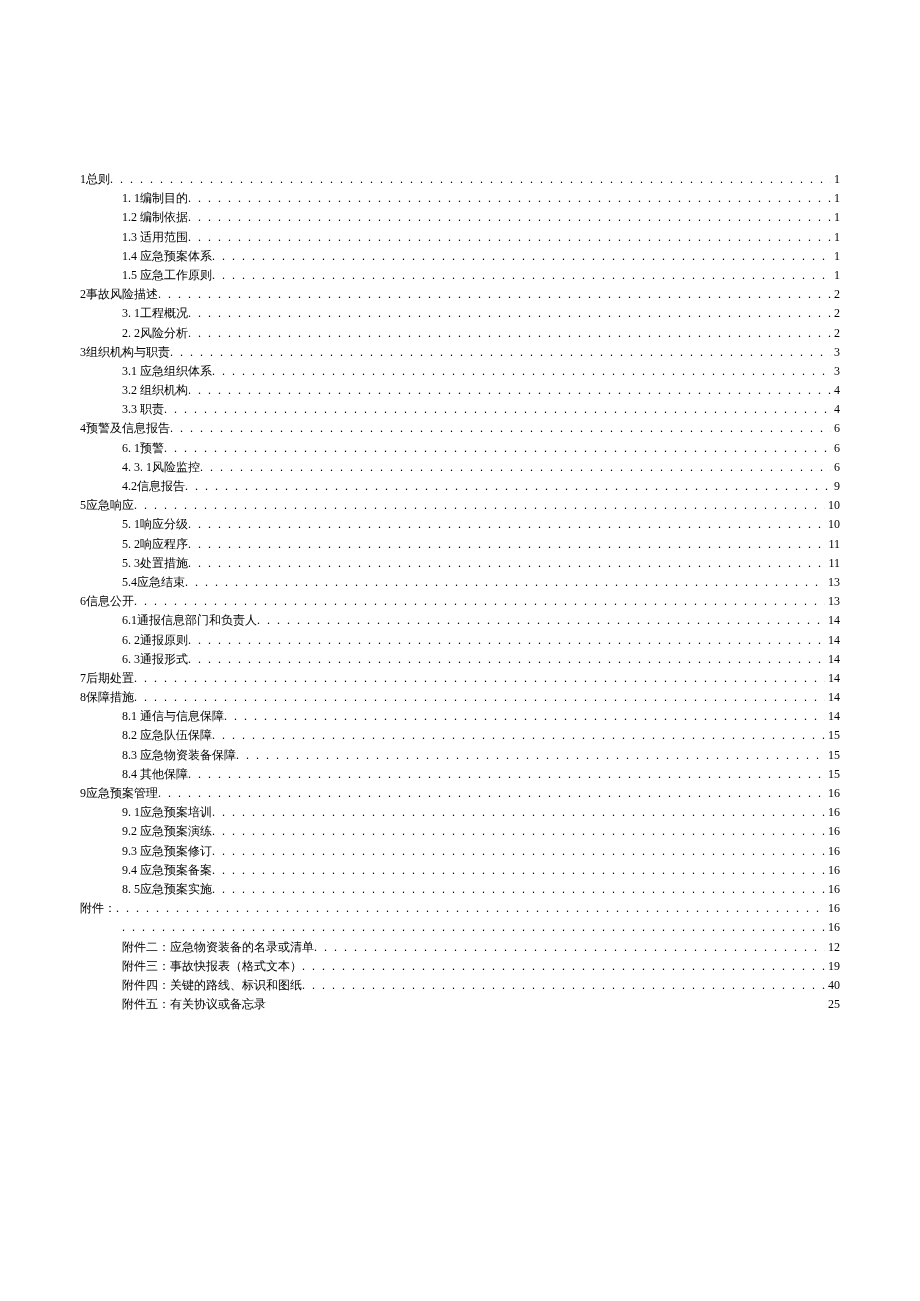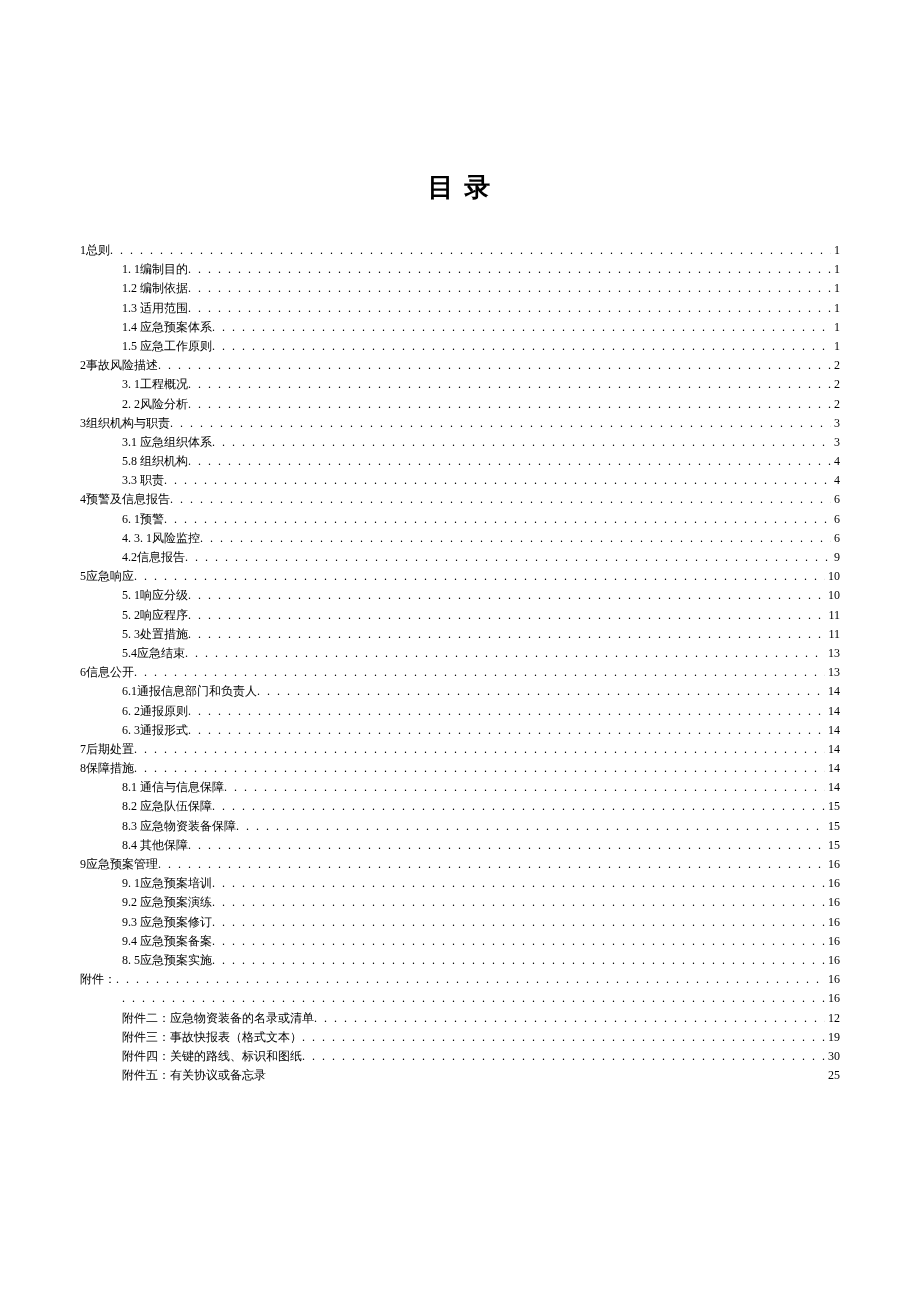"目 录" h1.title { html: <h1>目 录</h1> -> none }
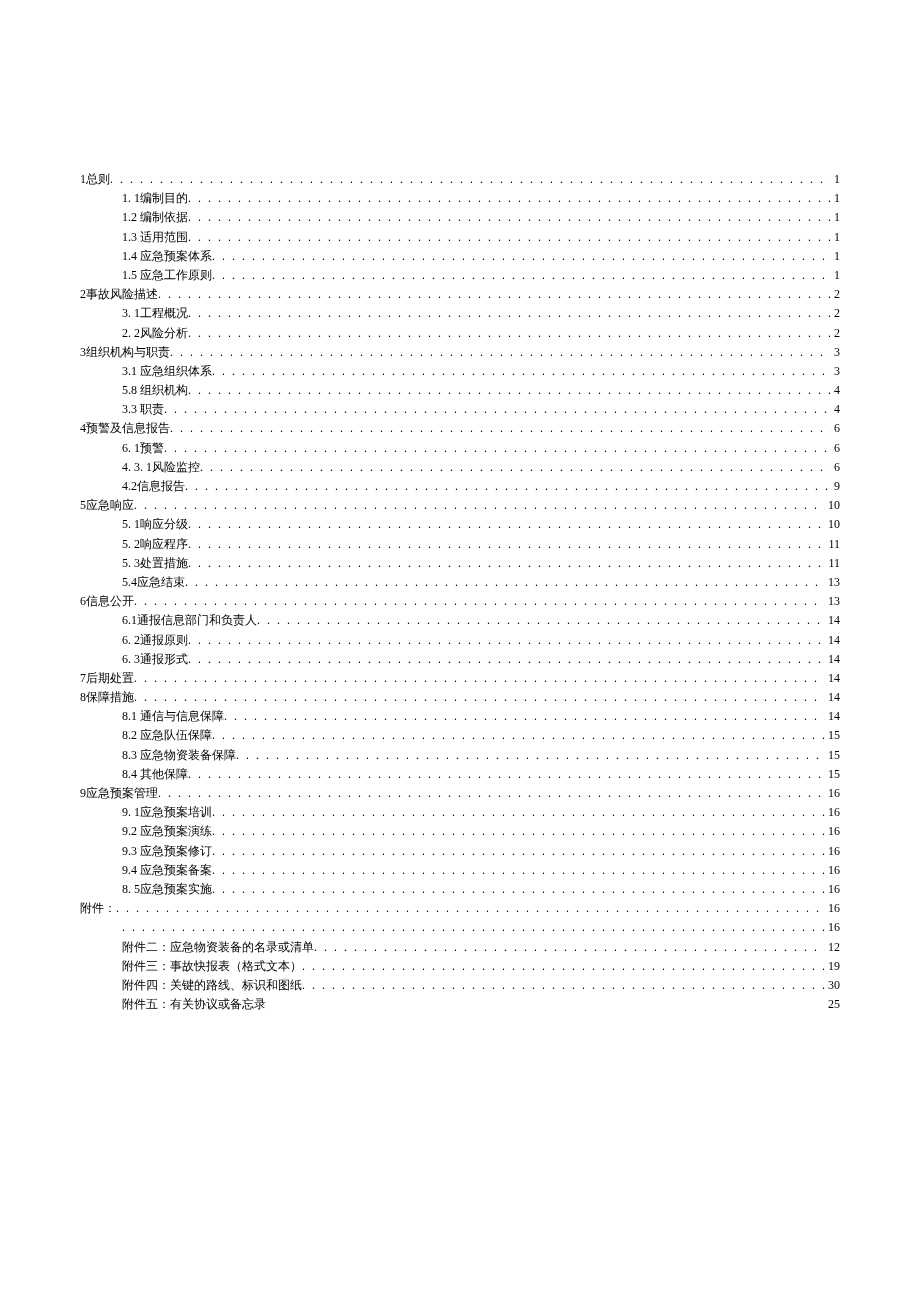"5.8 组织机构" span.toc-text { text: 5.8 -> 3.2 }
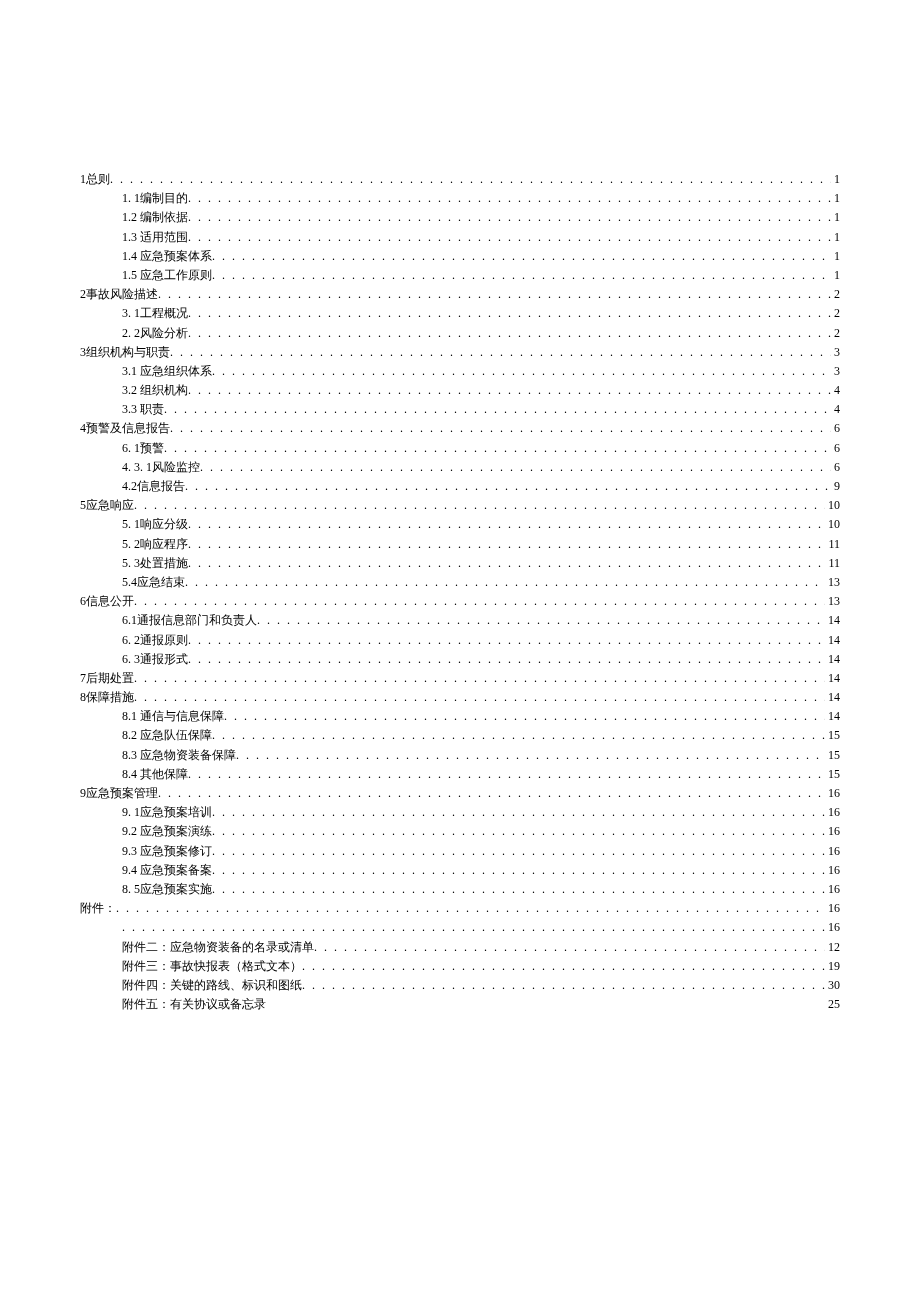"30" span.toc-page { text: 30 -> 40 }
